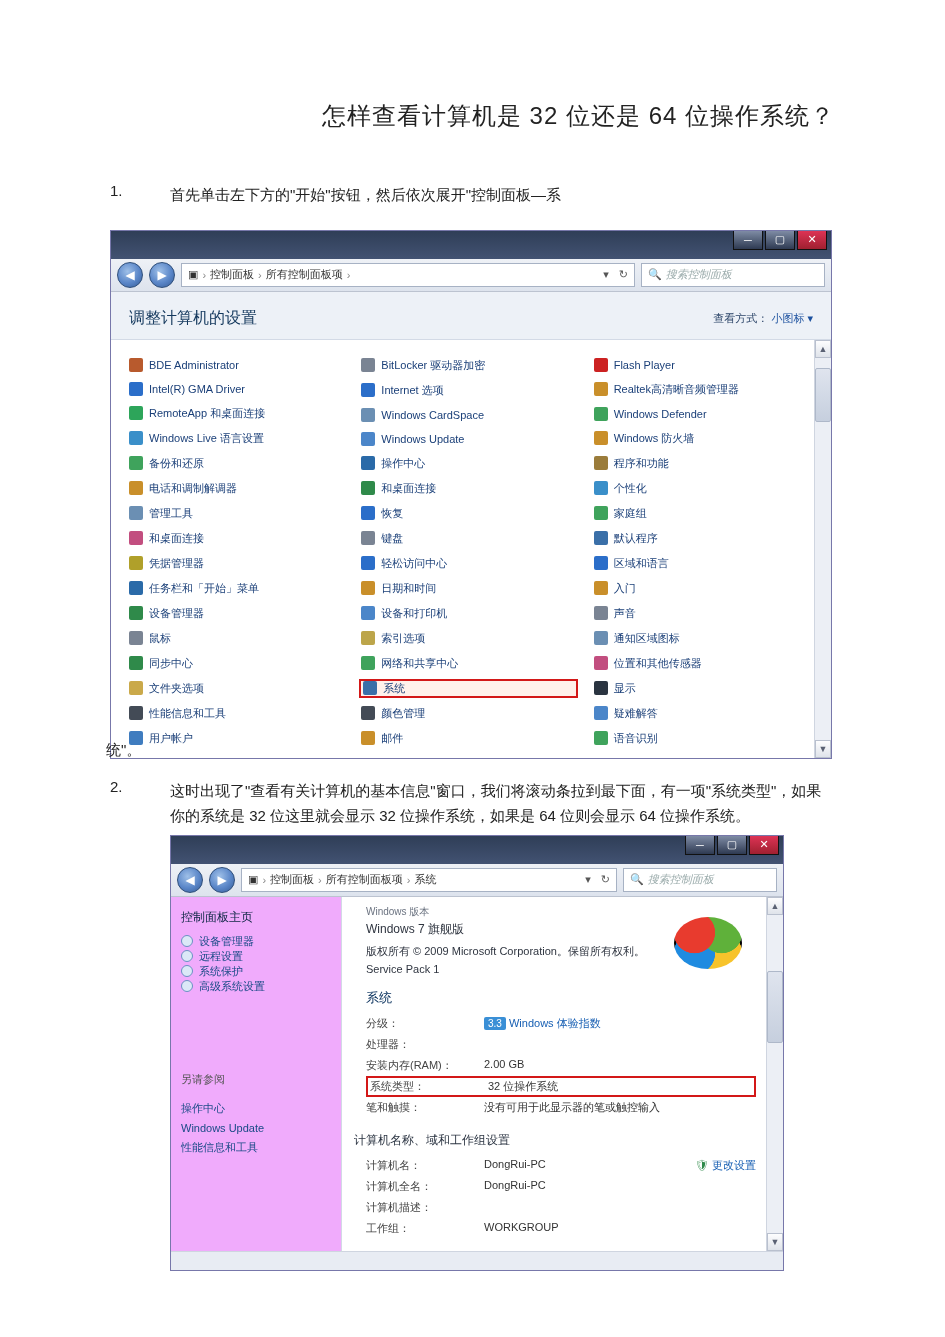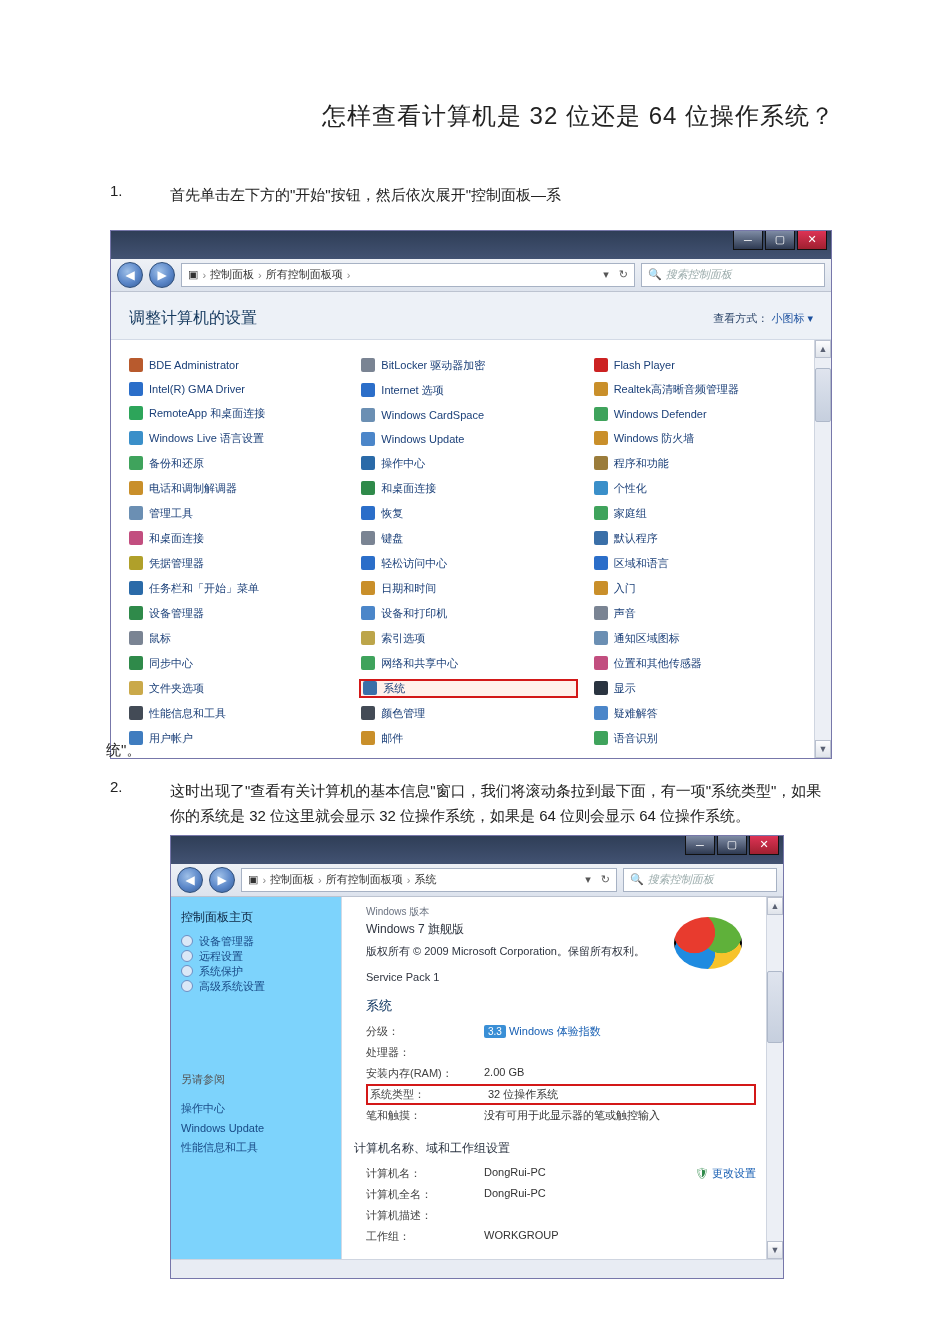"控制面板主页" .sys-side { background: #7dd3fc -> #f0abfc }
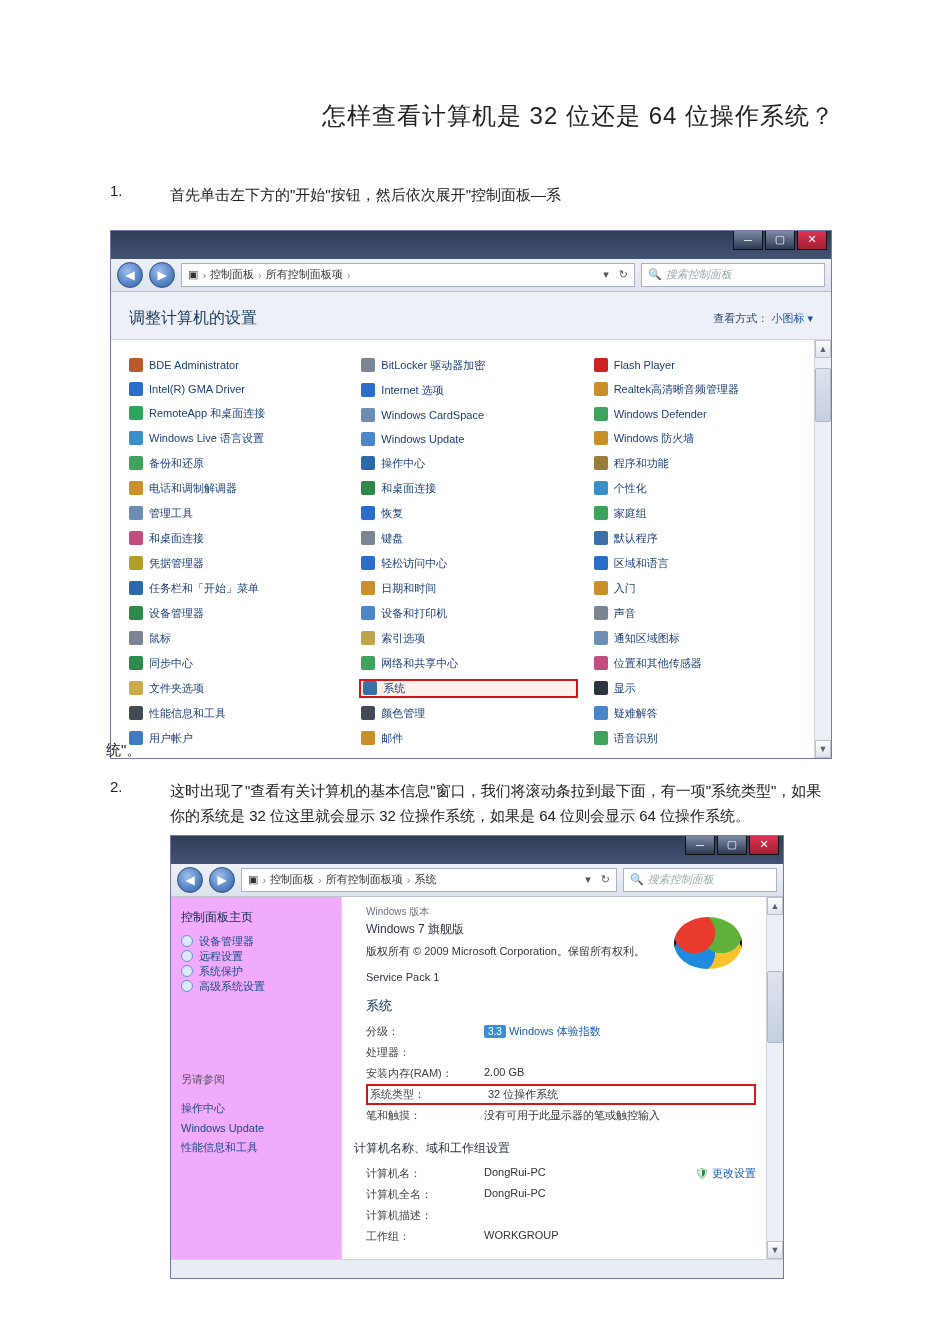"Service Pack 1" div { margin-top: 12px -> 4px }
